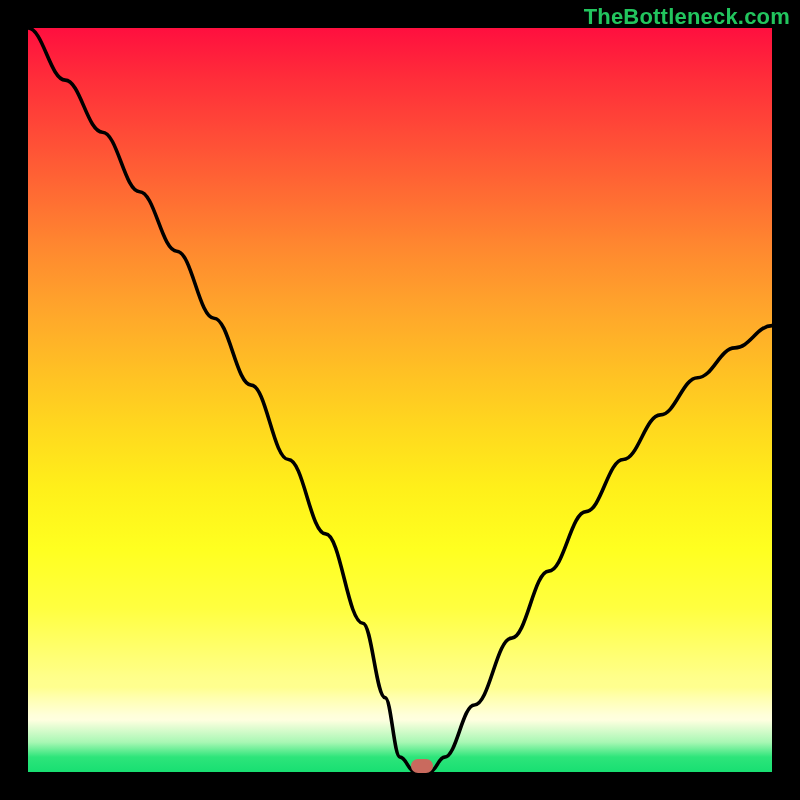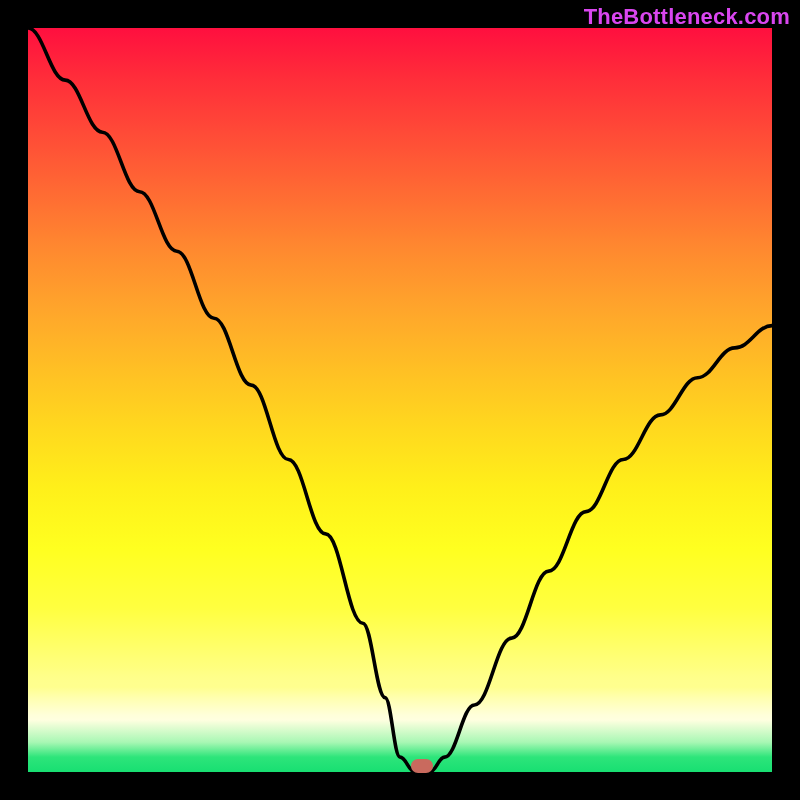"TheBottleneck.com" .watermark { color: #d946ef -> #22c55e }
